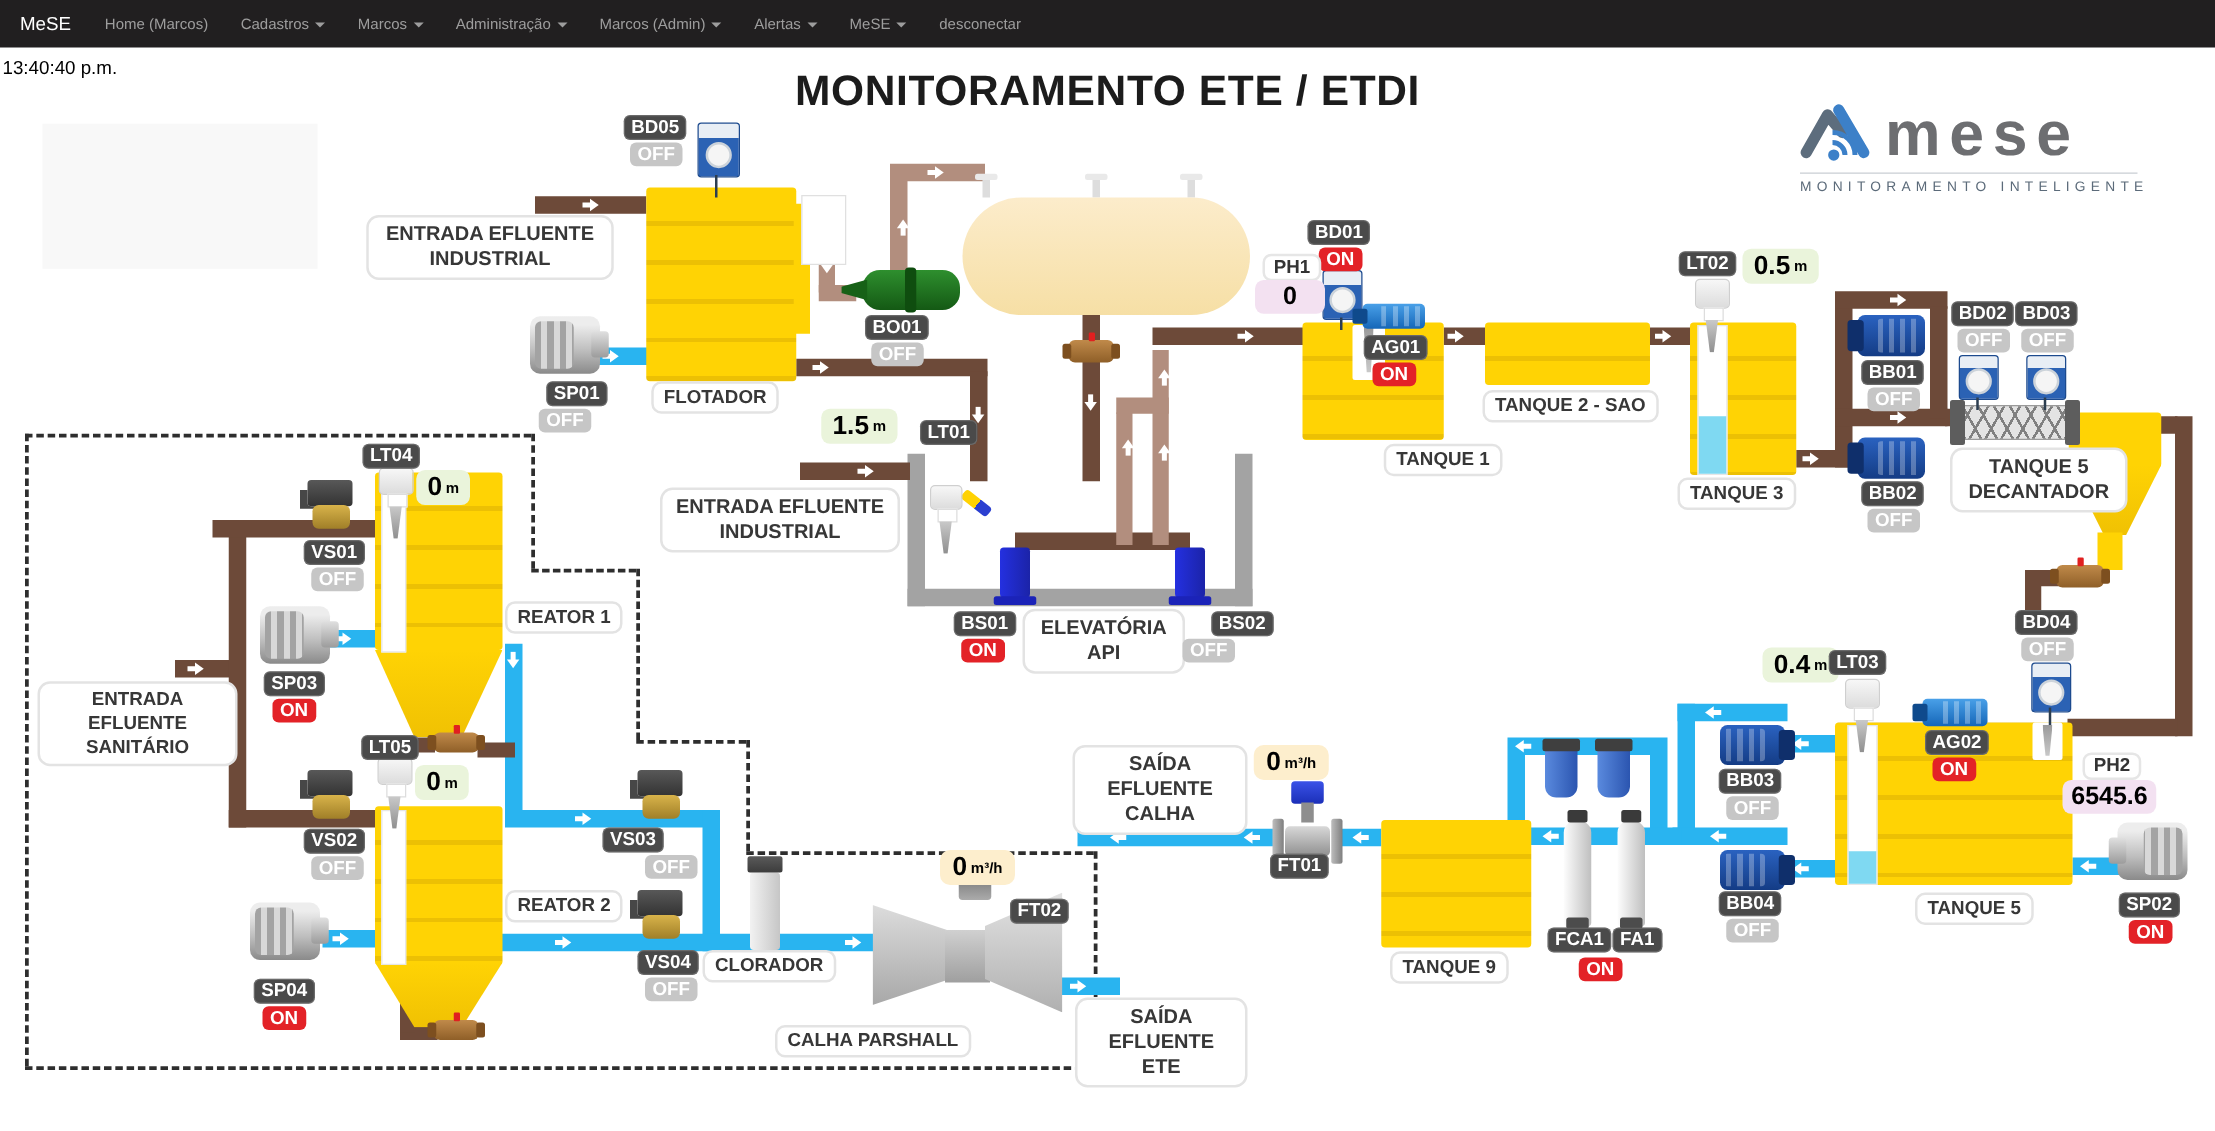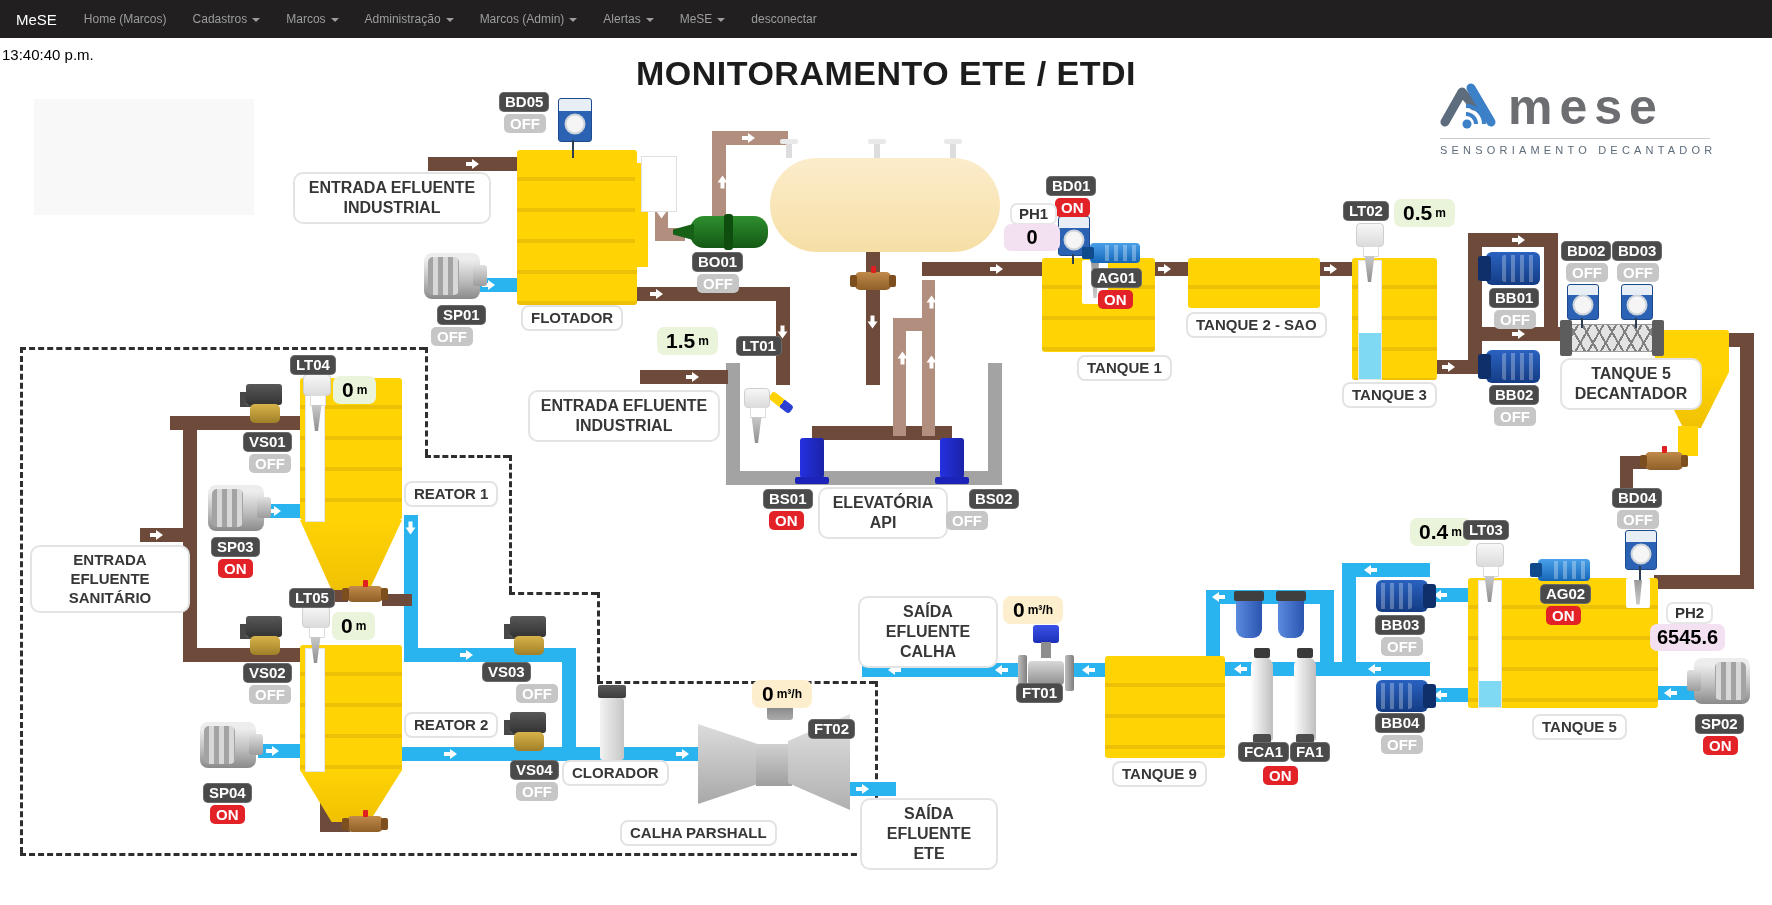"SENSORIAMENTO DECANTADOR" div.tagline { text: SENSORIAMENTO DECANTADOR -> MONITORAMENTO INTELIGENTE }
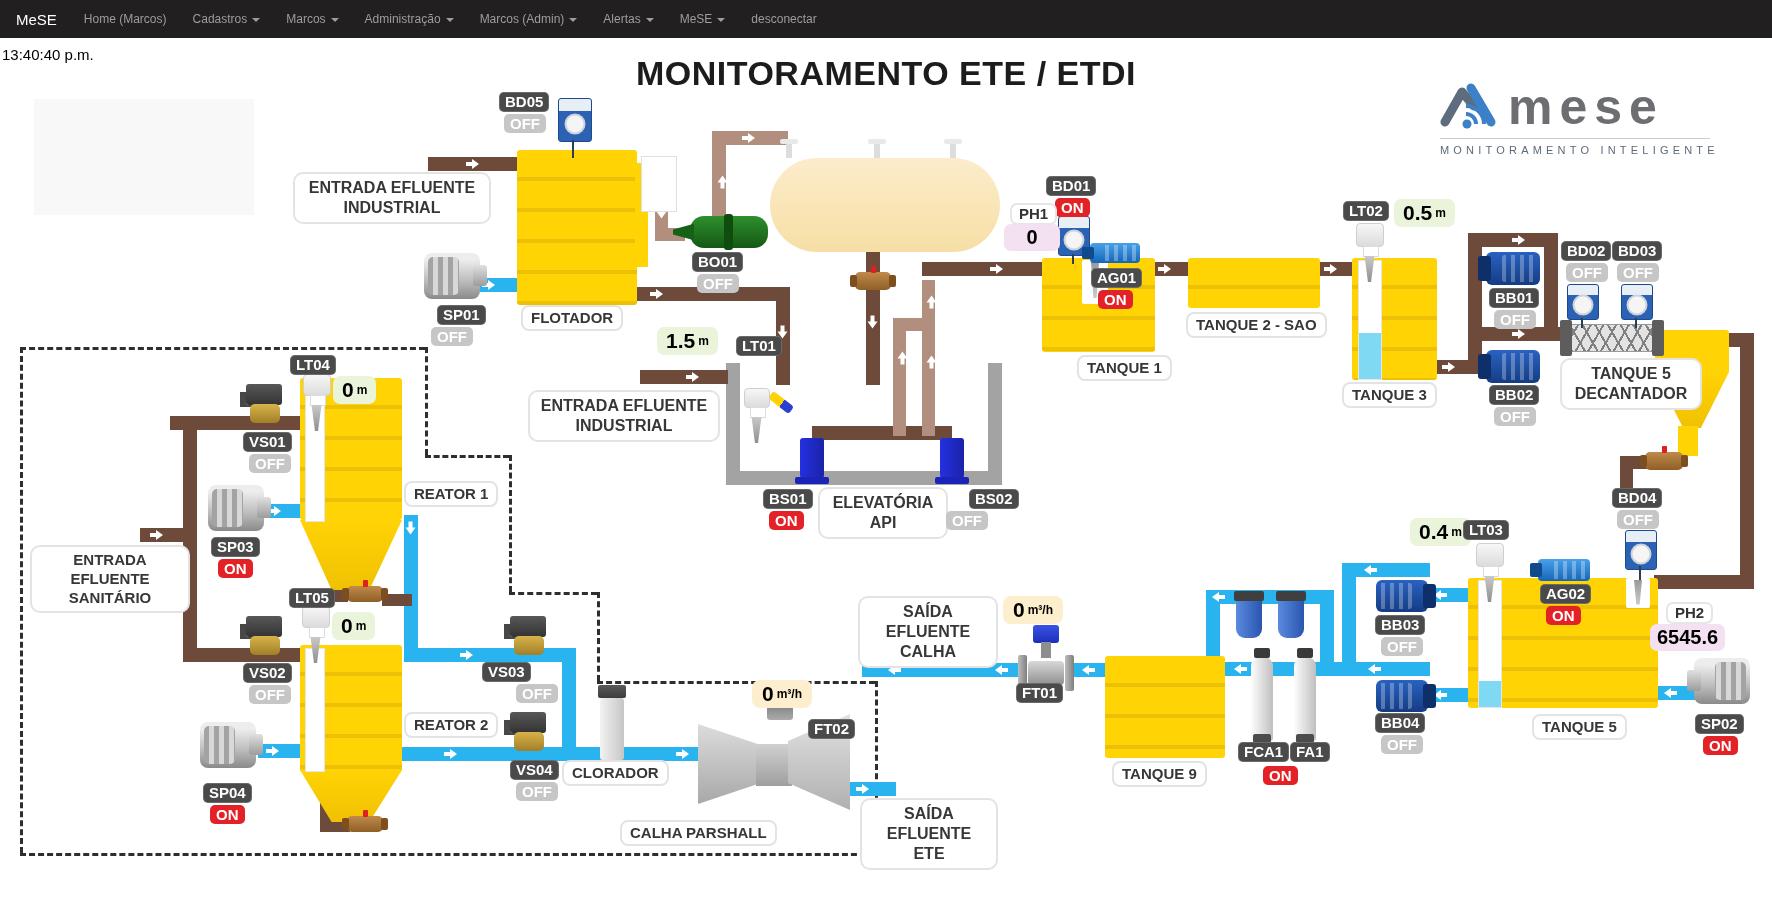"TANQUE 1" span.wlab { left: 1077px -> 1107px }
